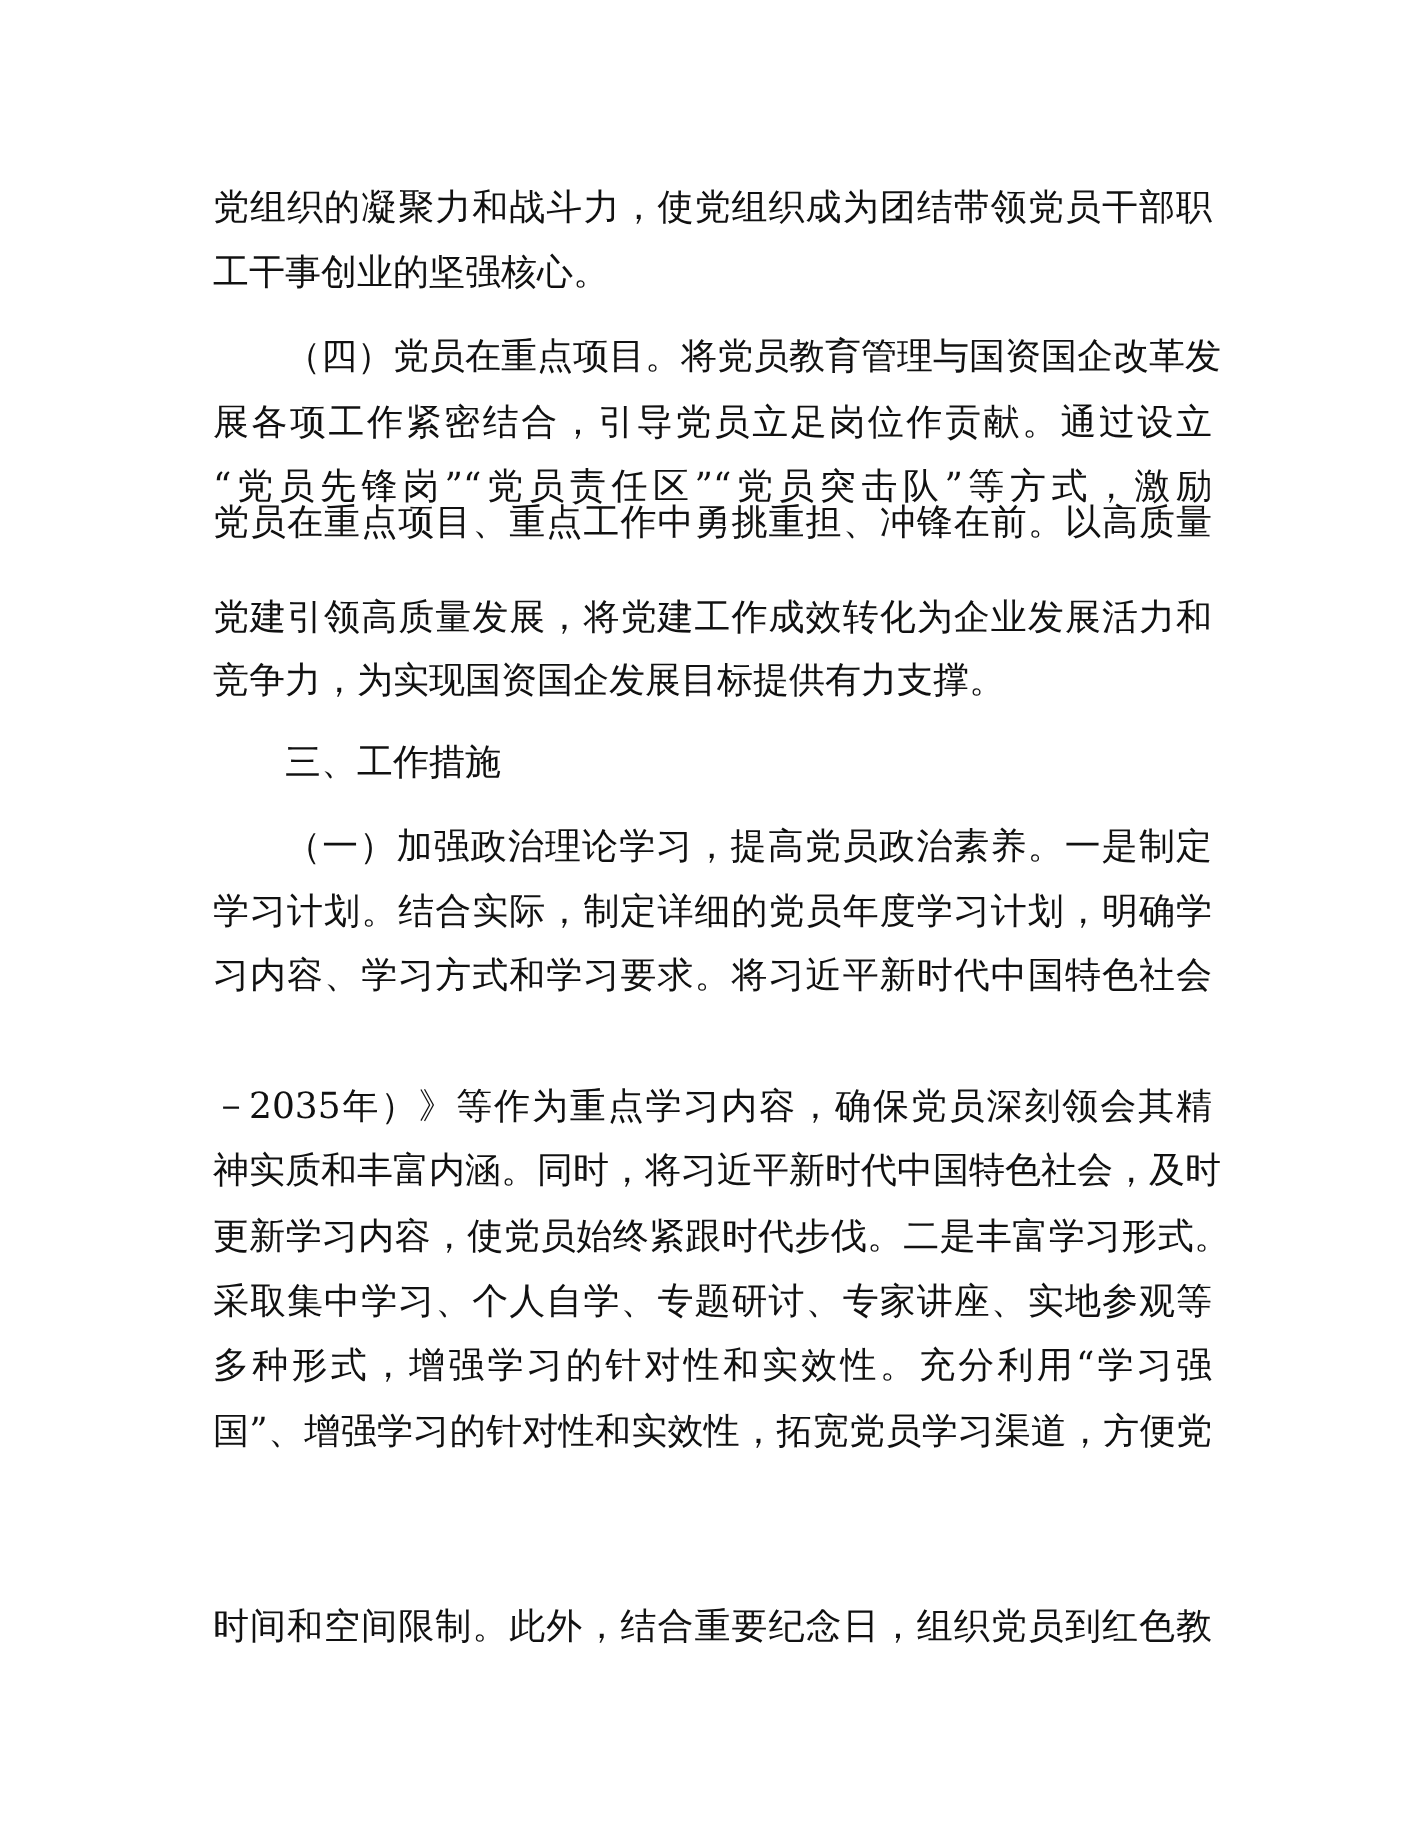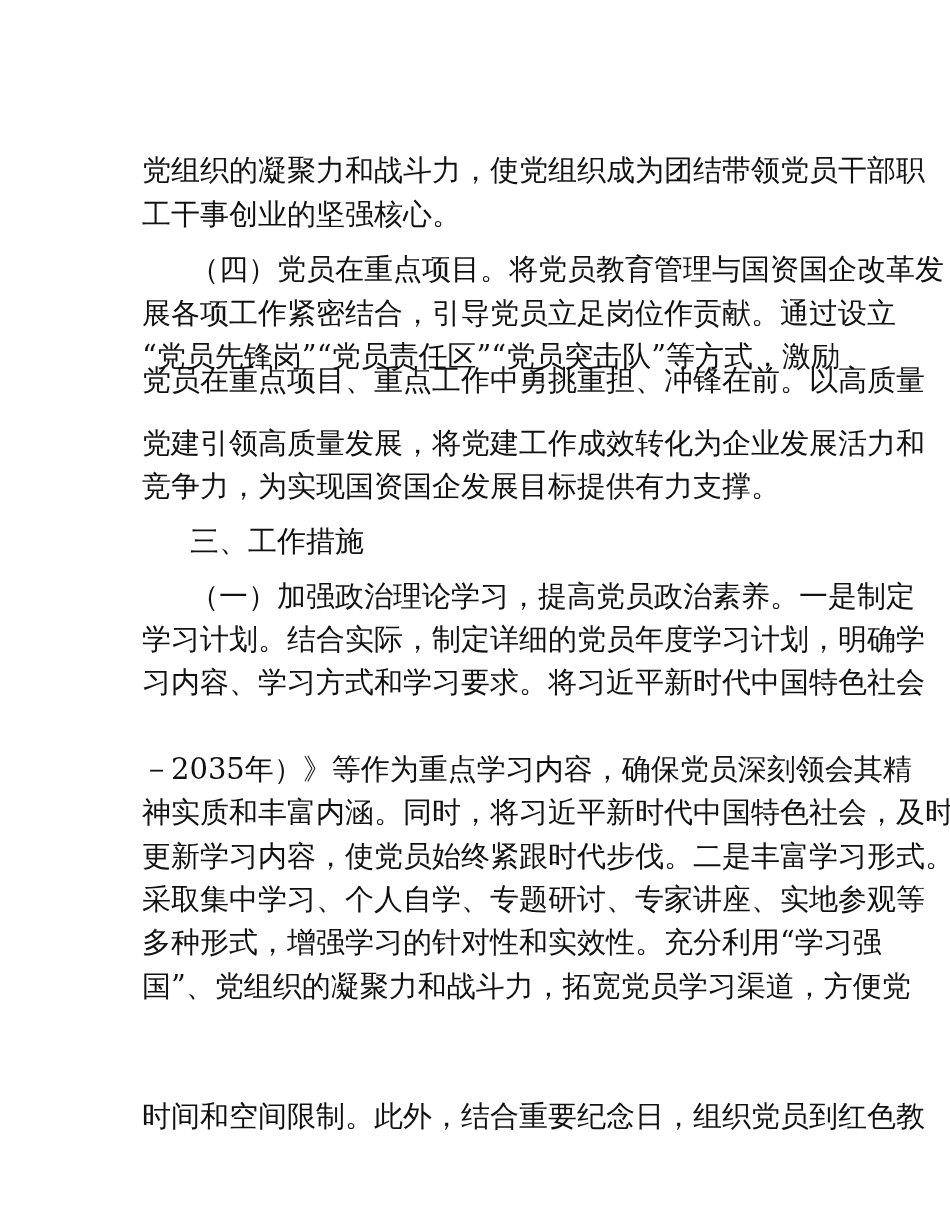"党组织的凝聚力和战斗力，使党组织成为团结带领党员干部职" .line { font-size: 29px -> 24px; margin-top: 32px -> none }
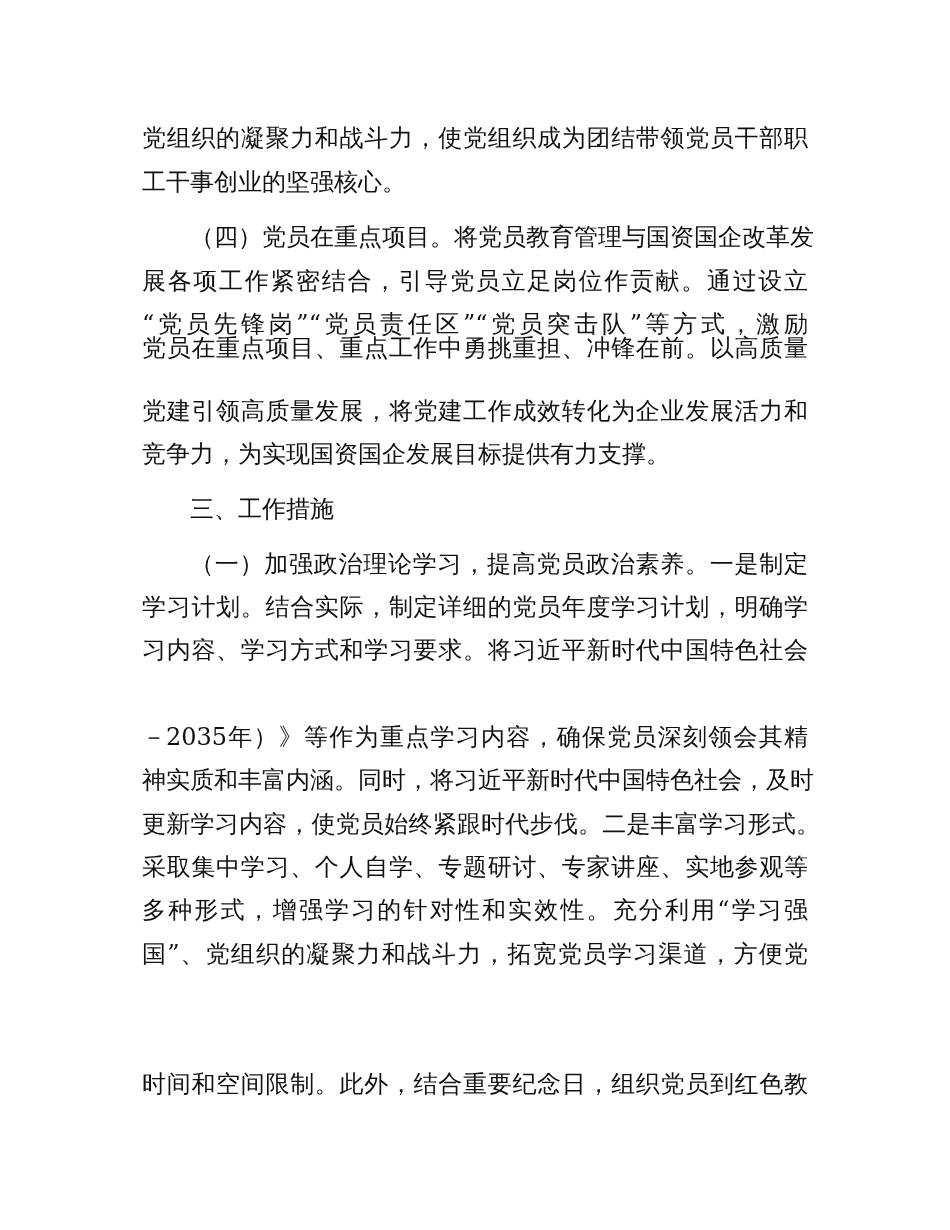"国”、党组织的凝聚力和战斗力，拓宽党员学习渠道，方便党" div.line { text: 党组织的凝聚力和战斗力 -> 增强学习的针对性和实效性 }
